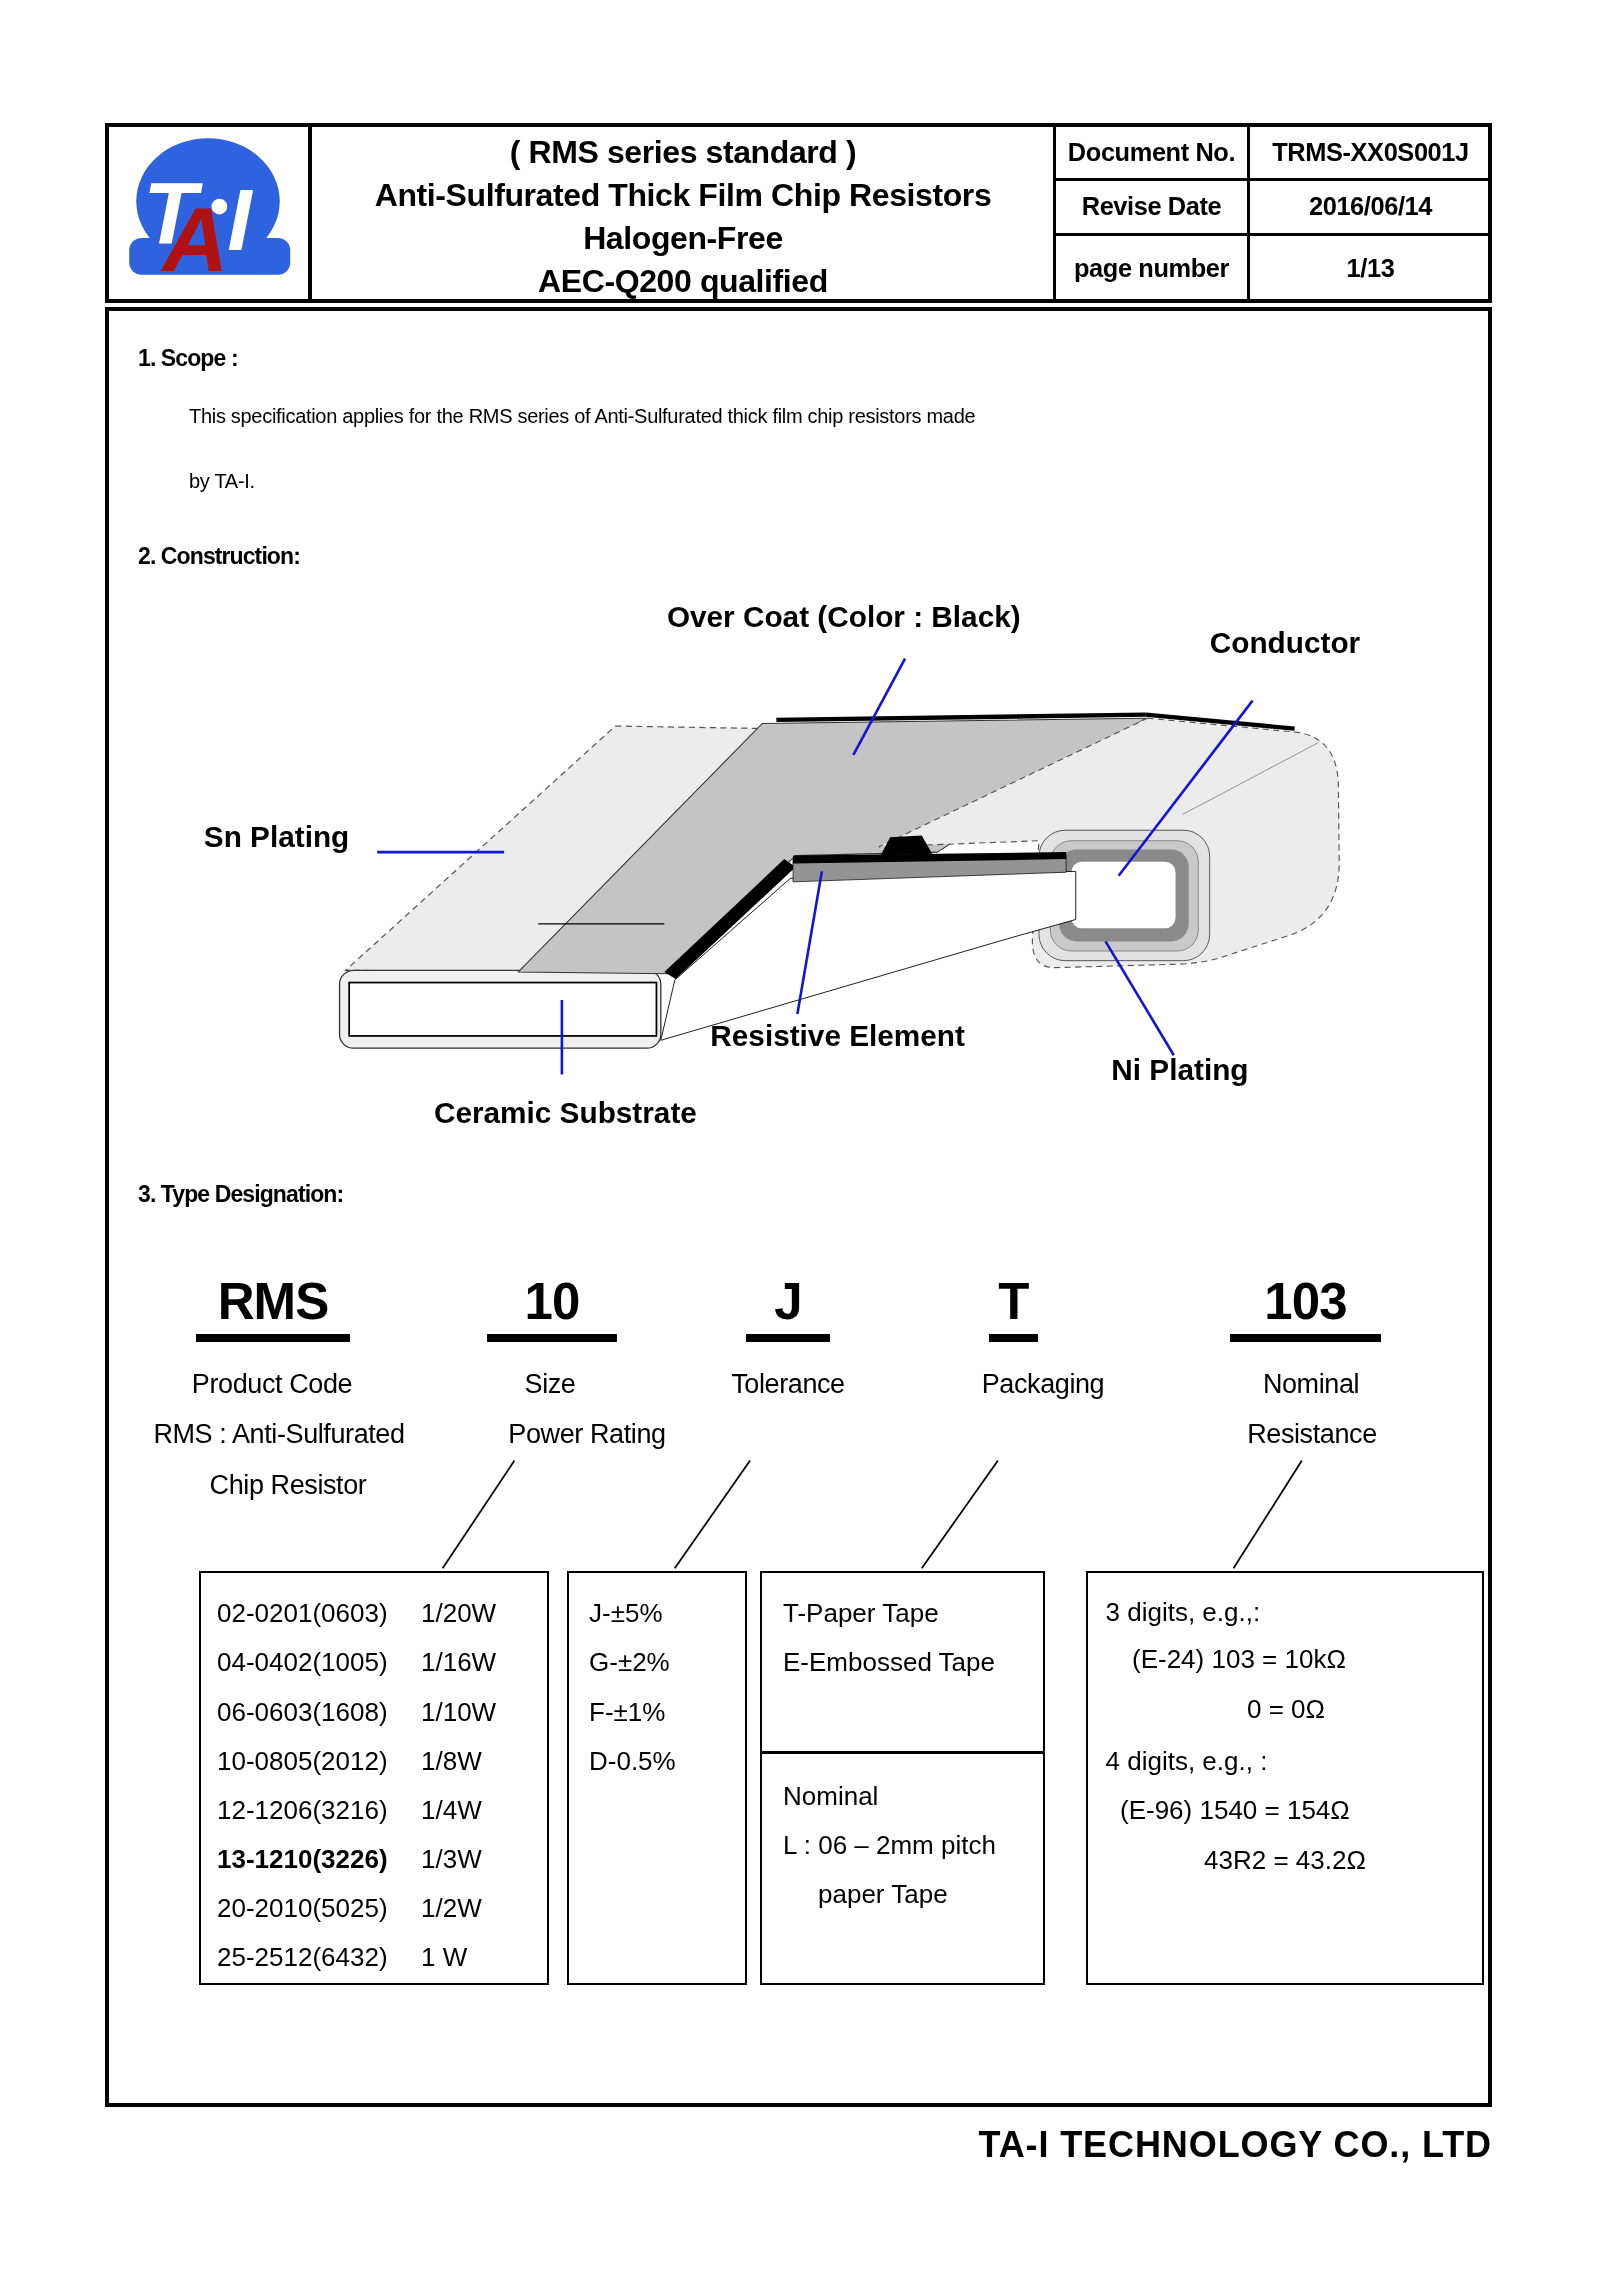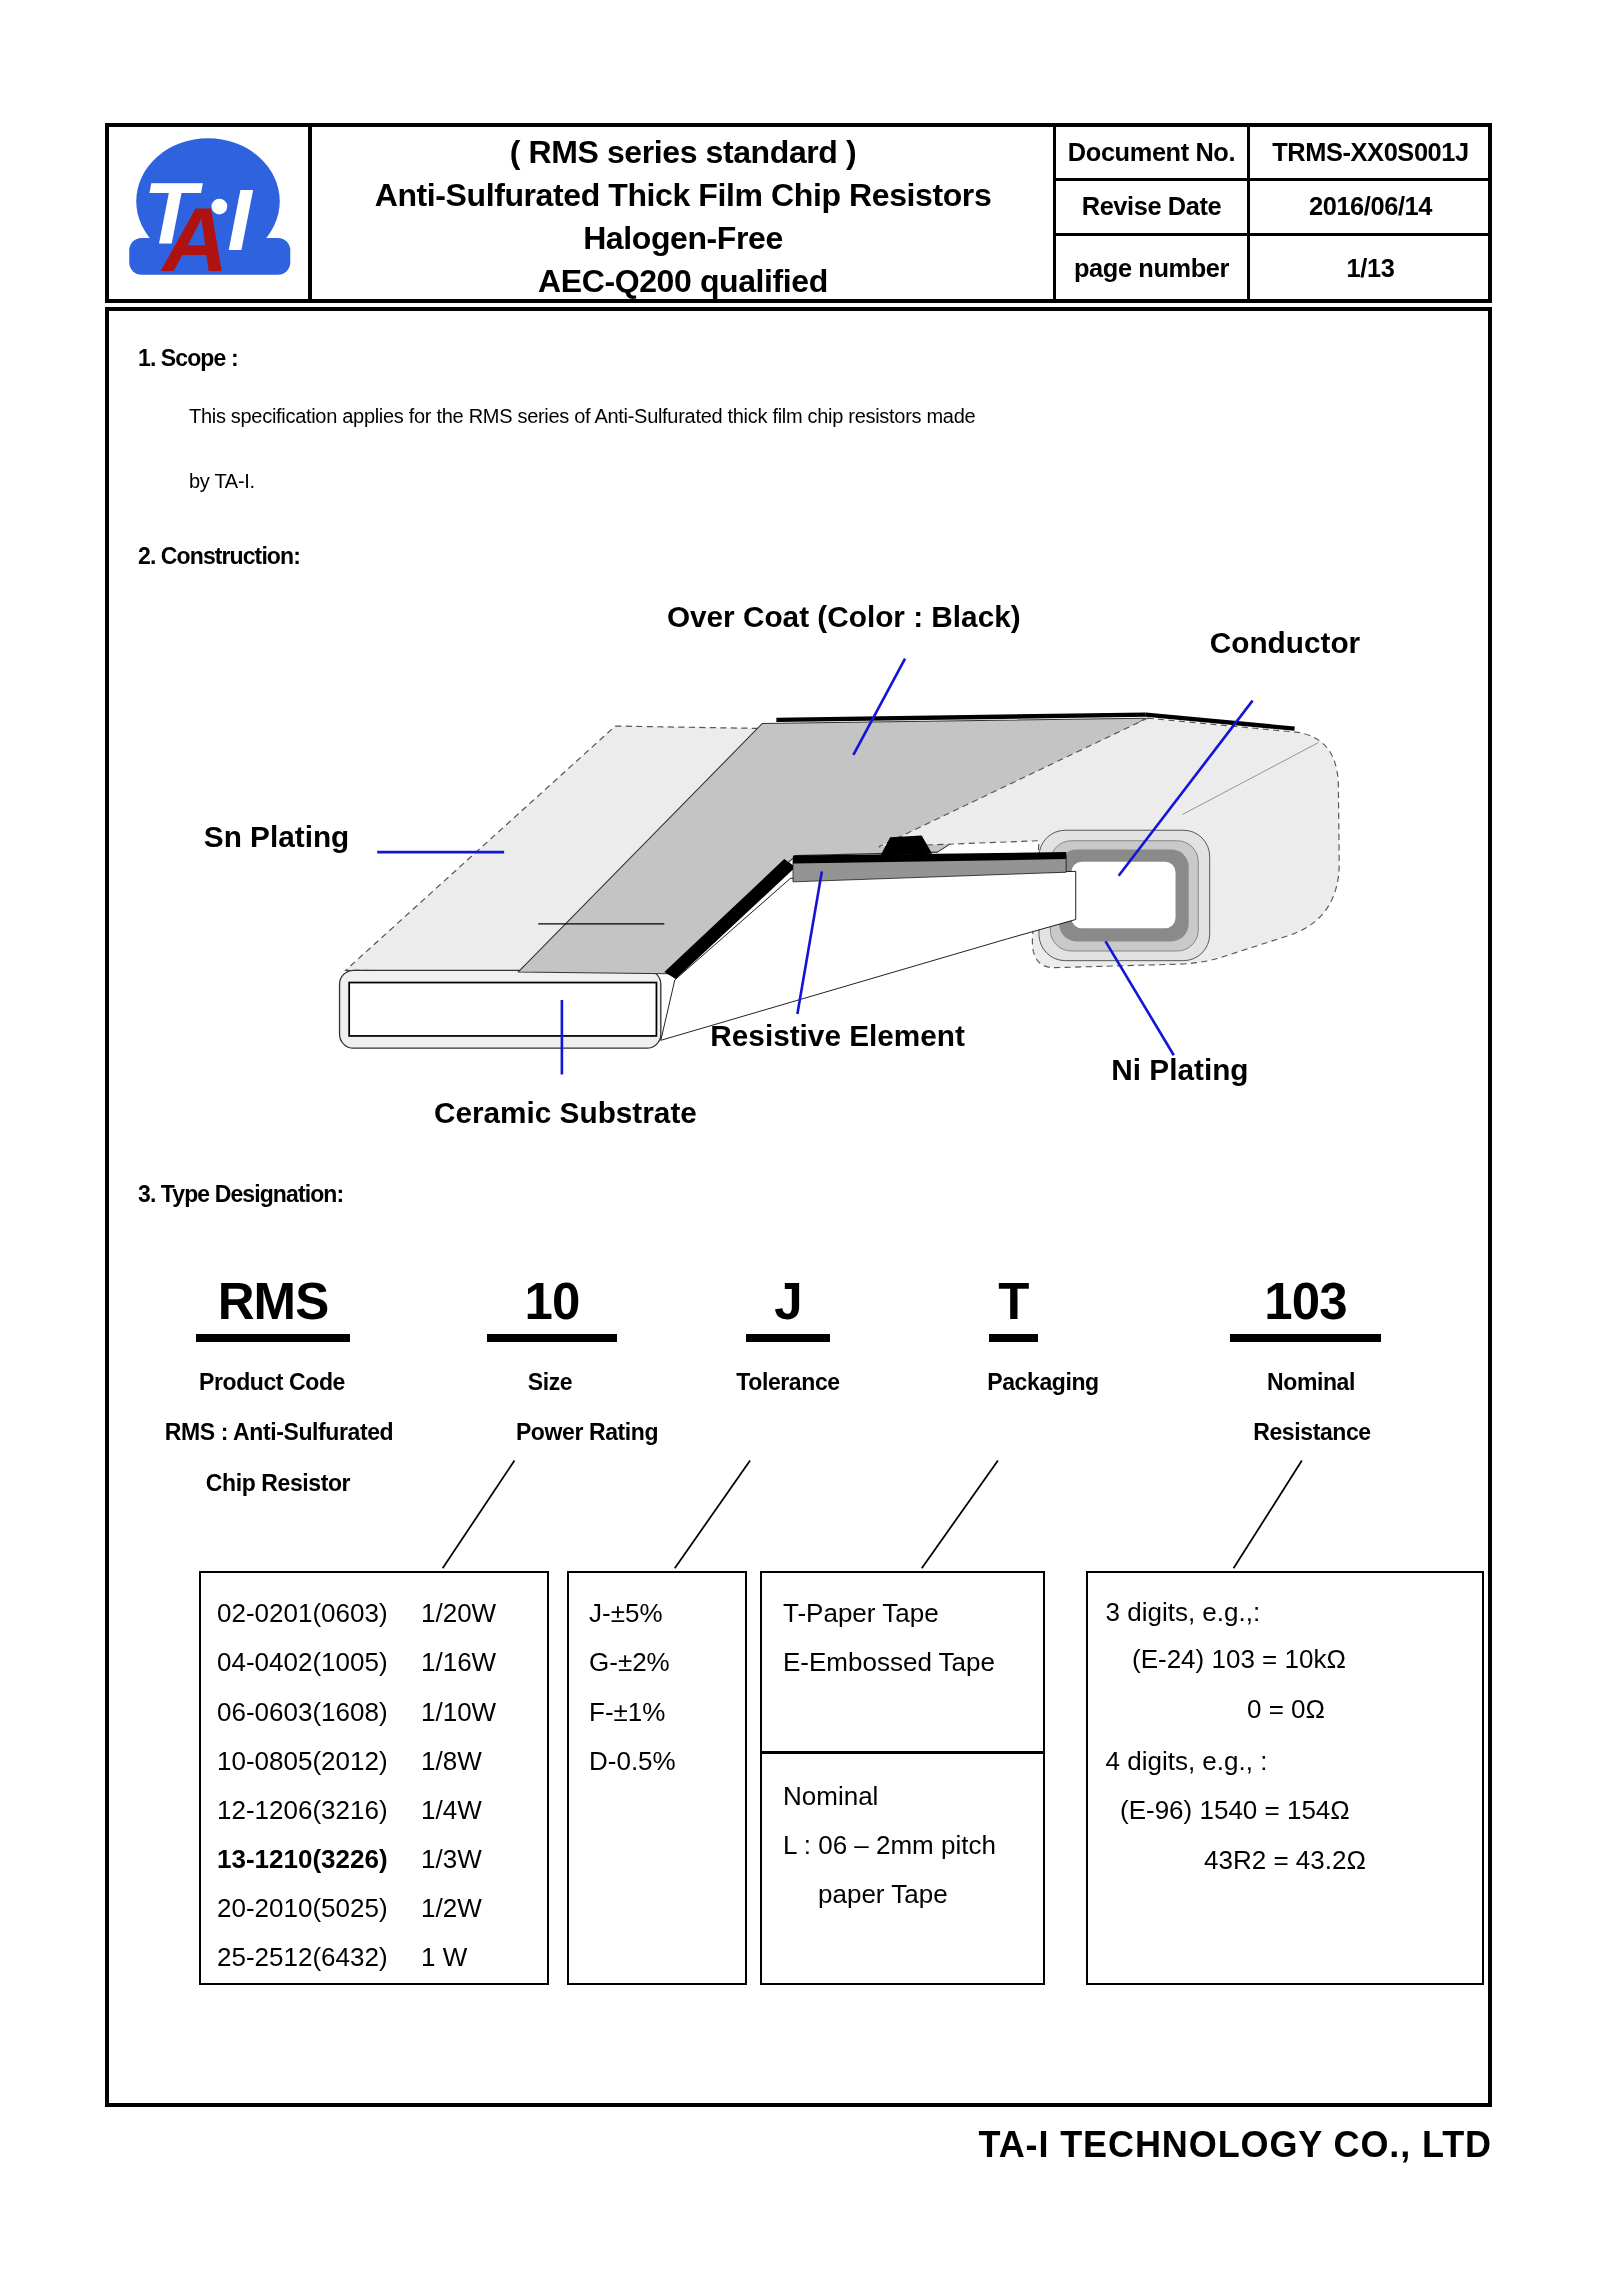"Product Code" .cap { font-size: 23px -> 27px; font-weight: bold -> normal }
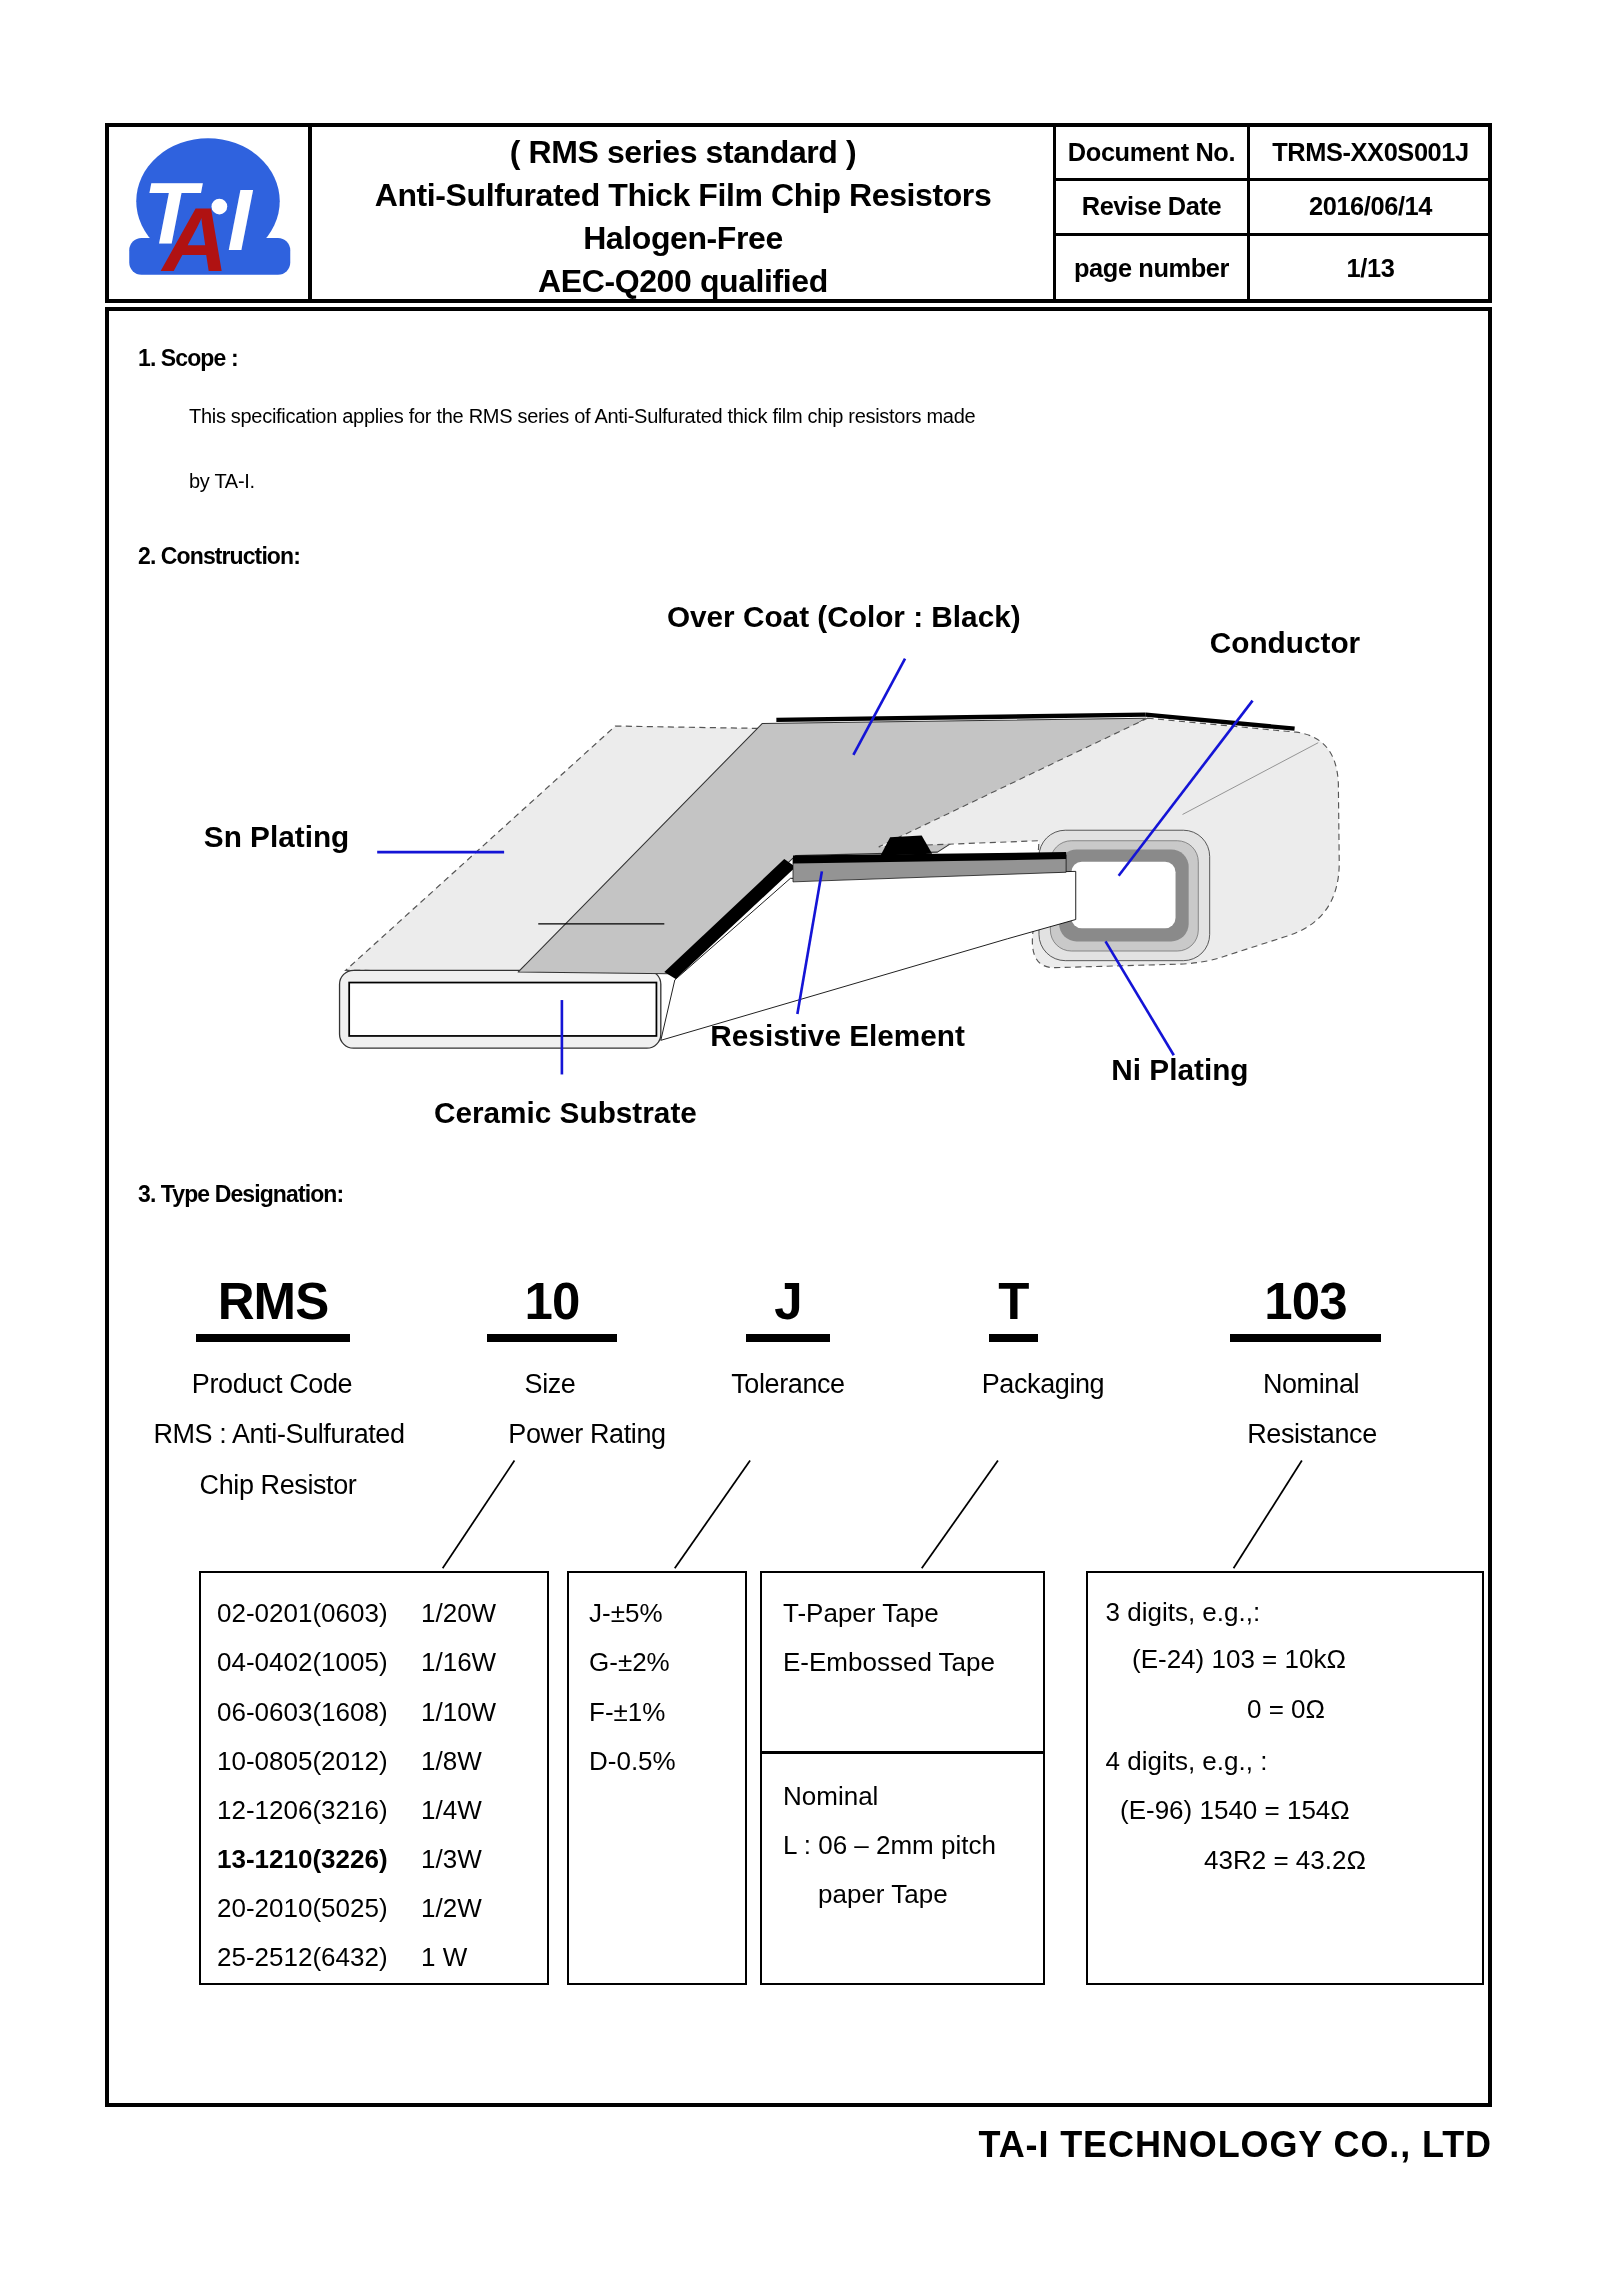"Chip Resistor" div.cap { left: 278px -> 288px }
